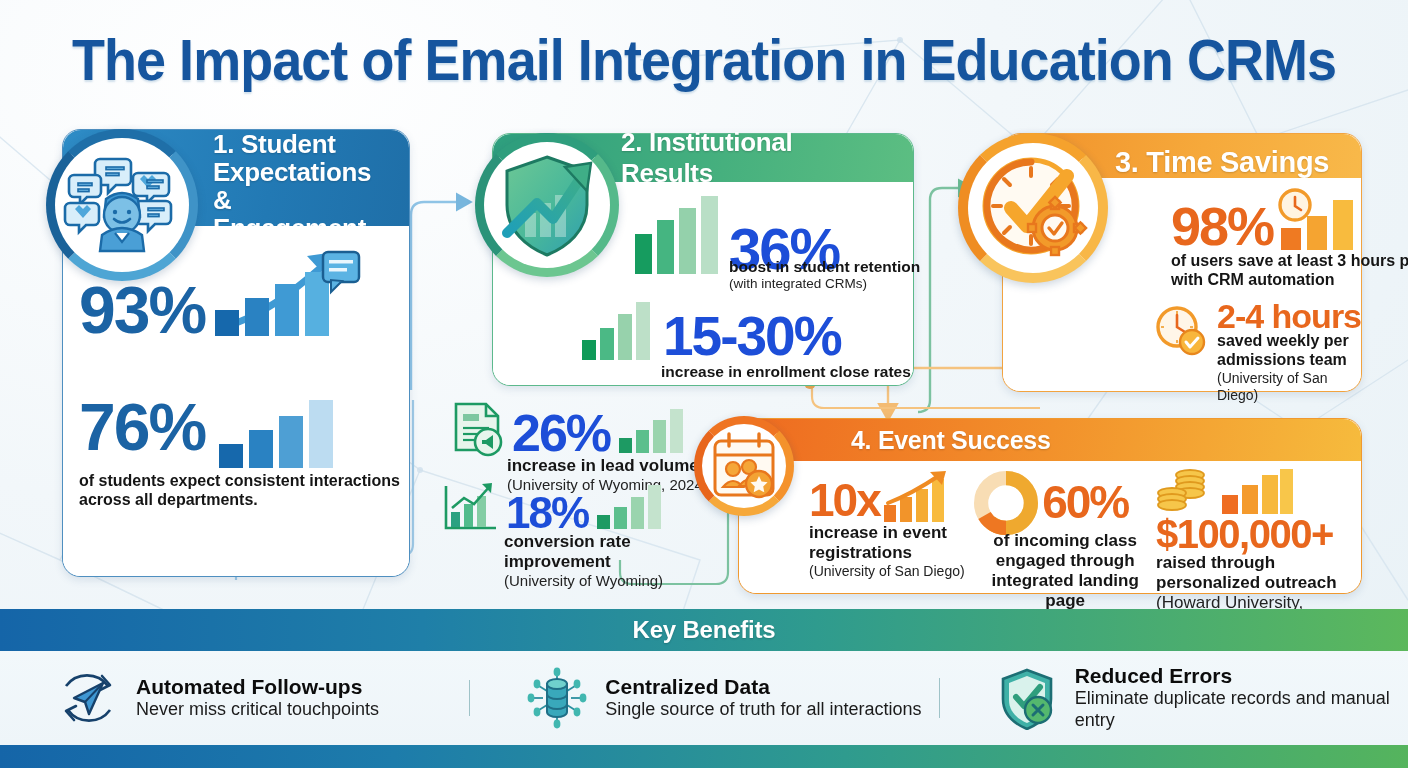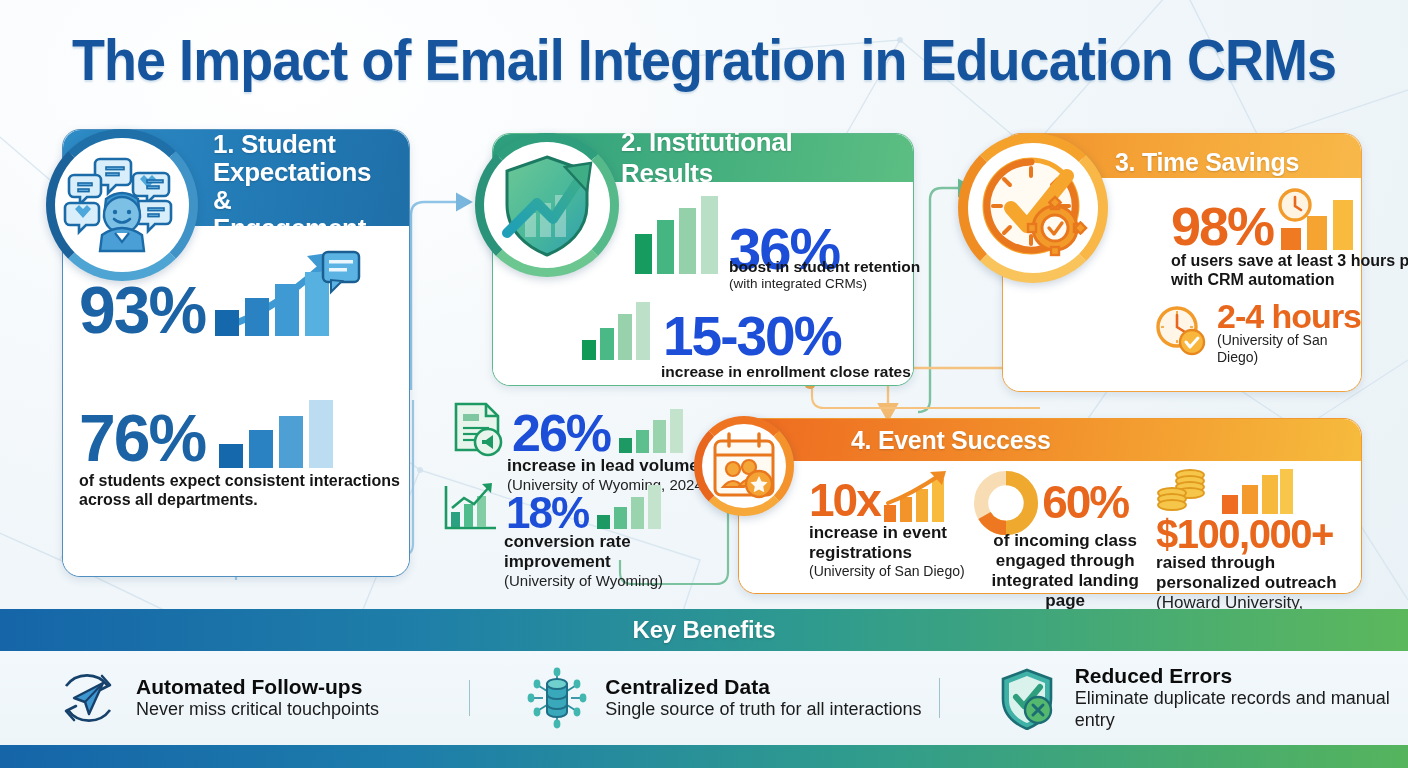"3. Time Savings" #panel3 .hdr { font-size: 25px -> 29px }
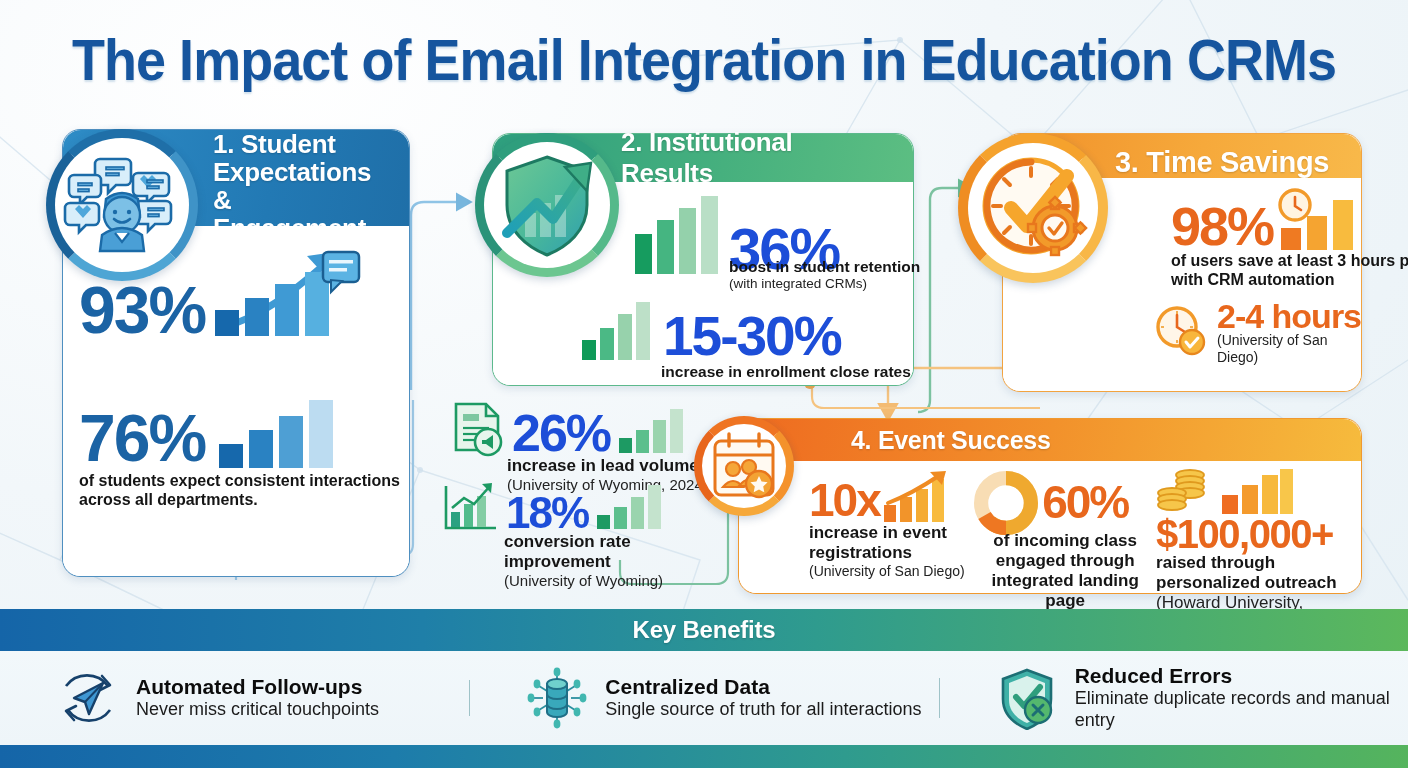"saved weekly per admissions team" div.cap { html: none -> <div>saved weekly per admissions team</div> }
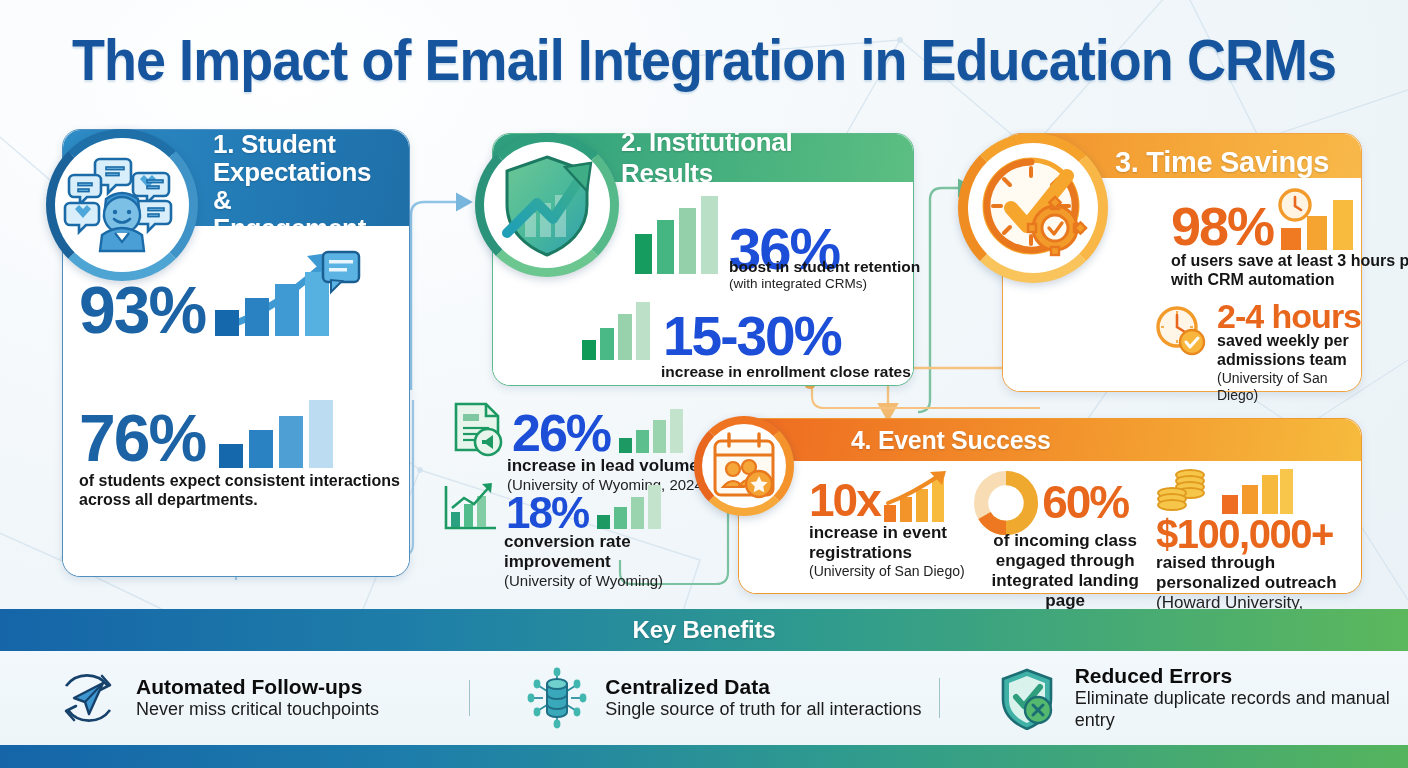"76%" div { align-items: flex-end -> flex-start }
